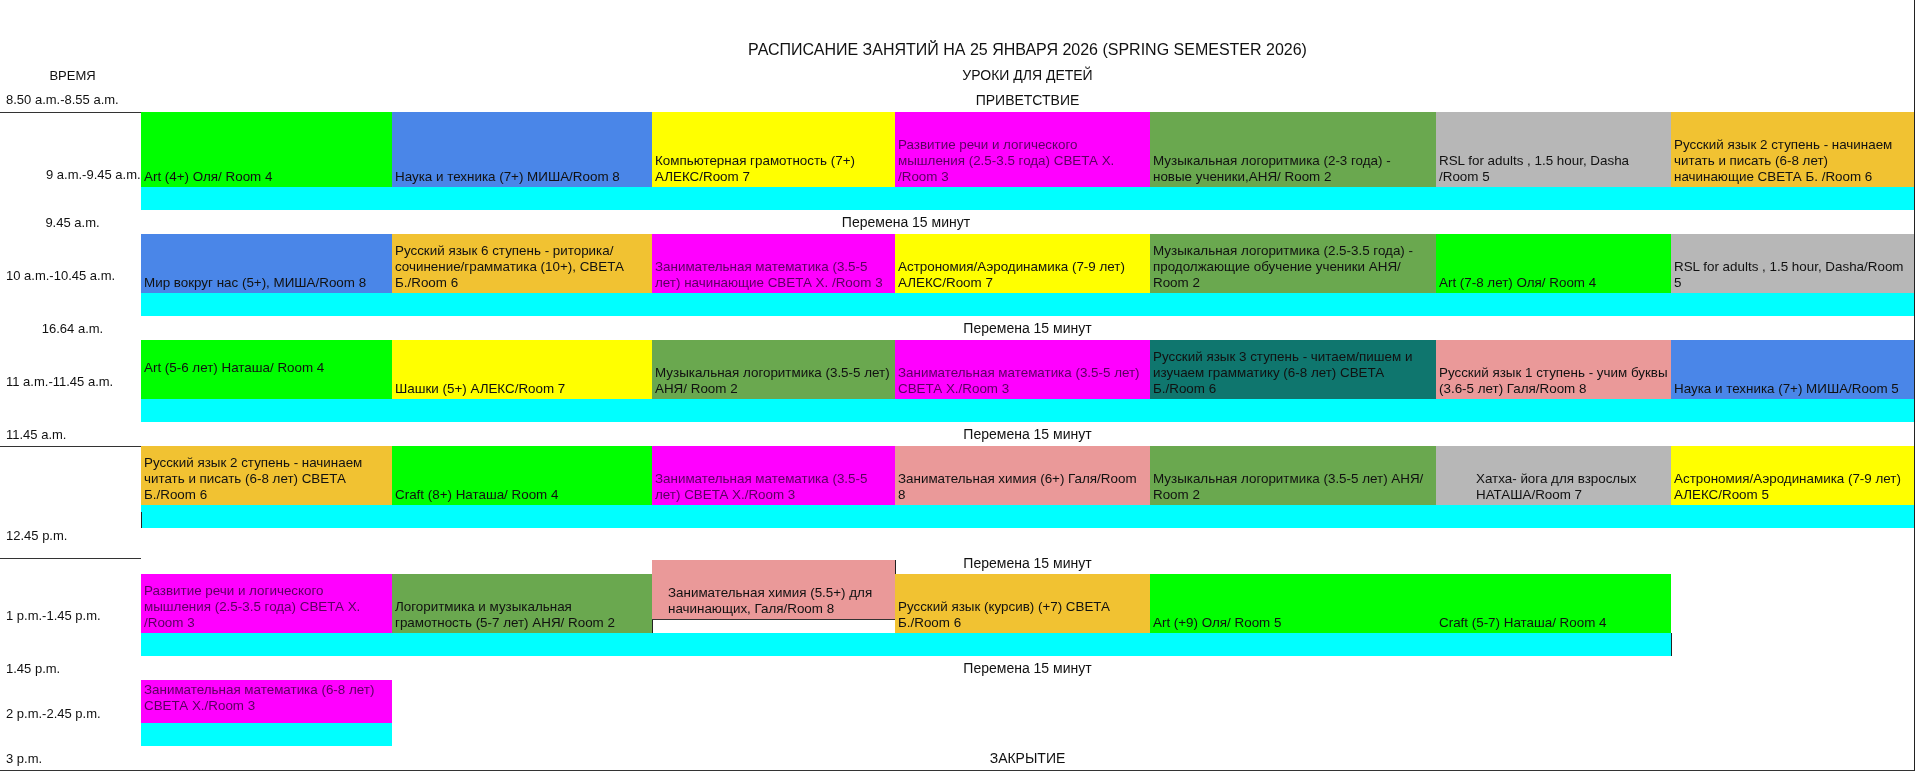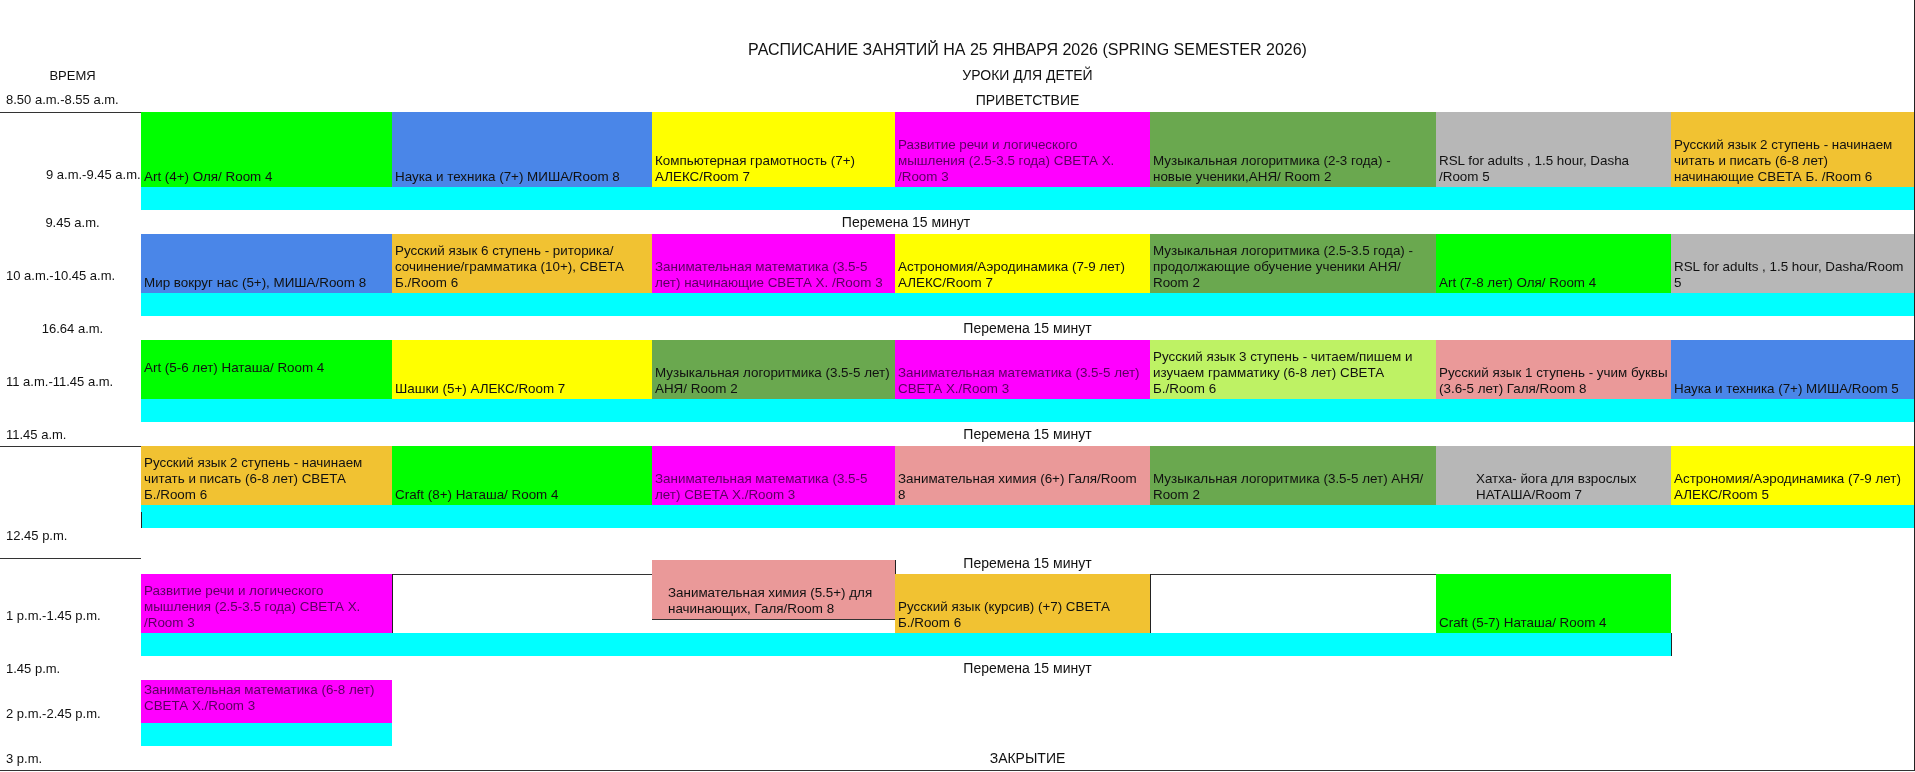"Русский язык 3 ступень -" div.c { background: #bef264 -> #0f766e }
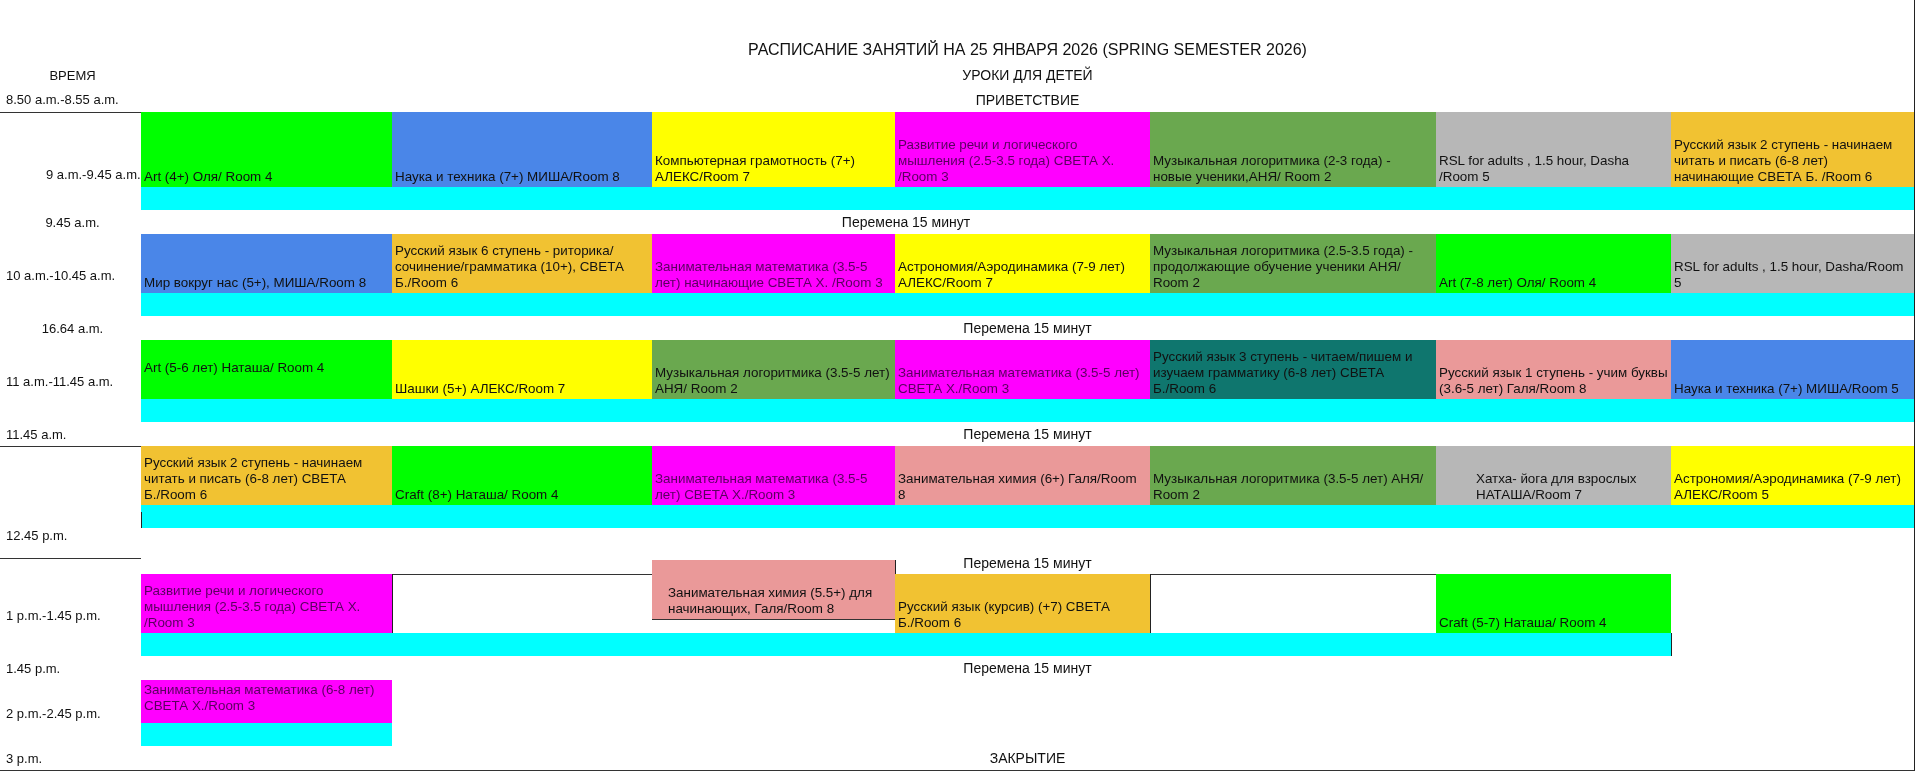"Логоритмика и музыкальная грамотность" div.c { html: none -> <div> <span>Логоритмика и музыкальная грамотность (5-7 лет) АНЯ/ Room 2</span> </div> }
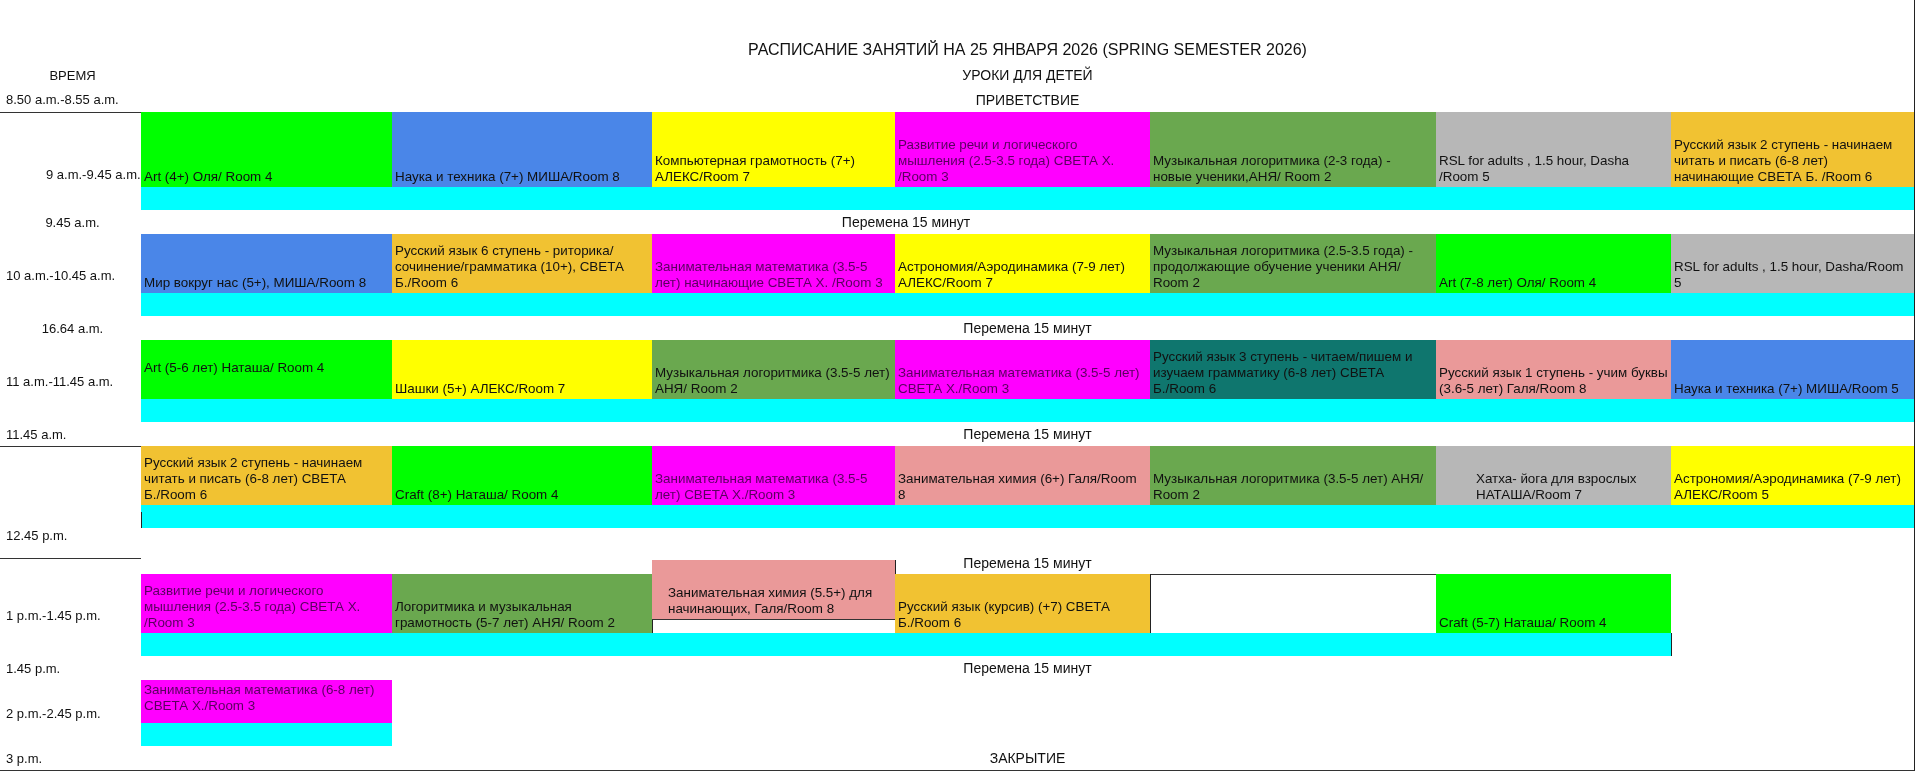"Art (+9) Оля/ Room 5" div.c { html: none -> <div> <span>Art (+9) Оля/ Room 5</span> </div> }
